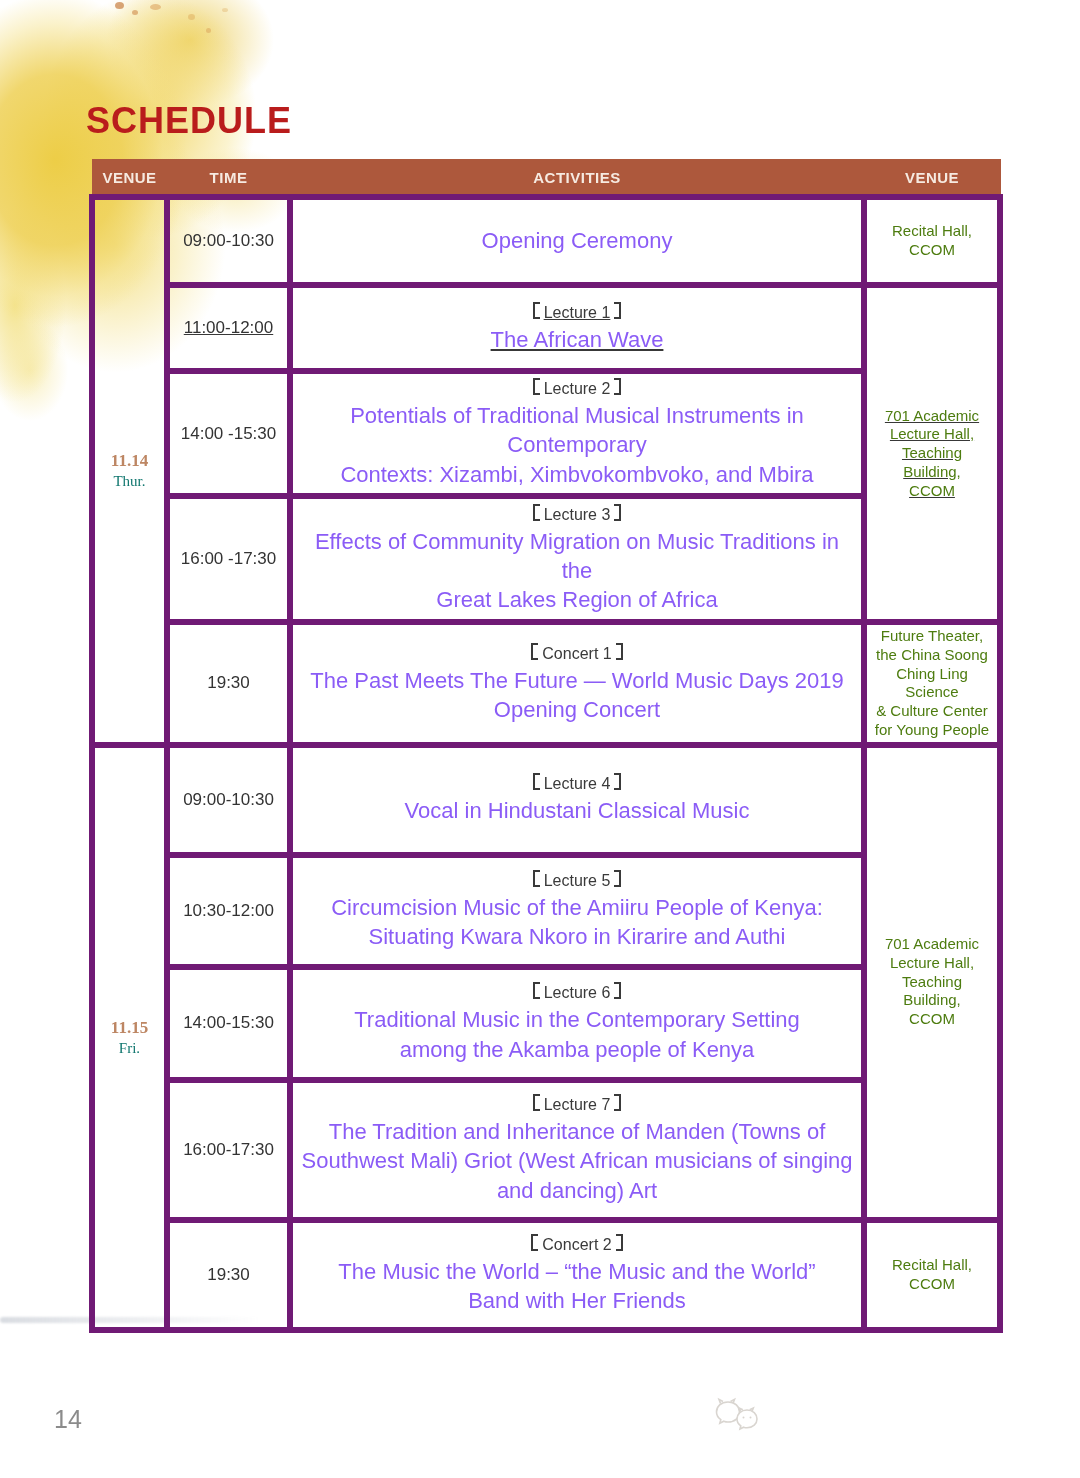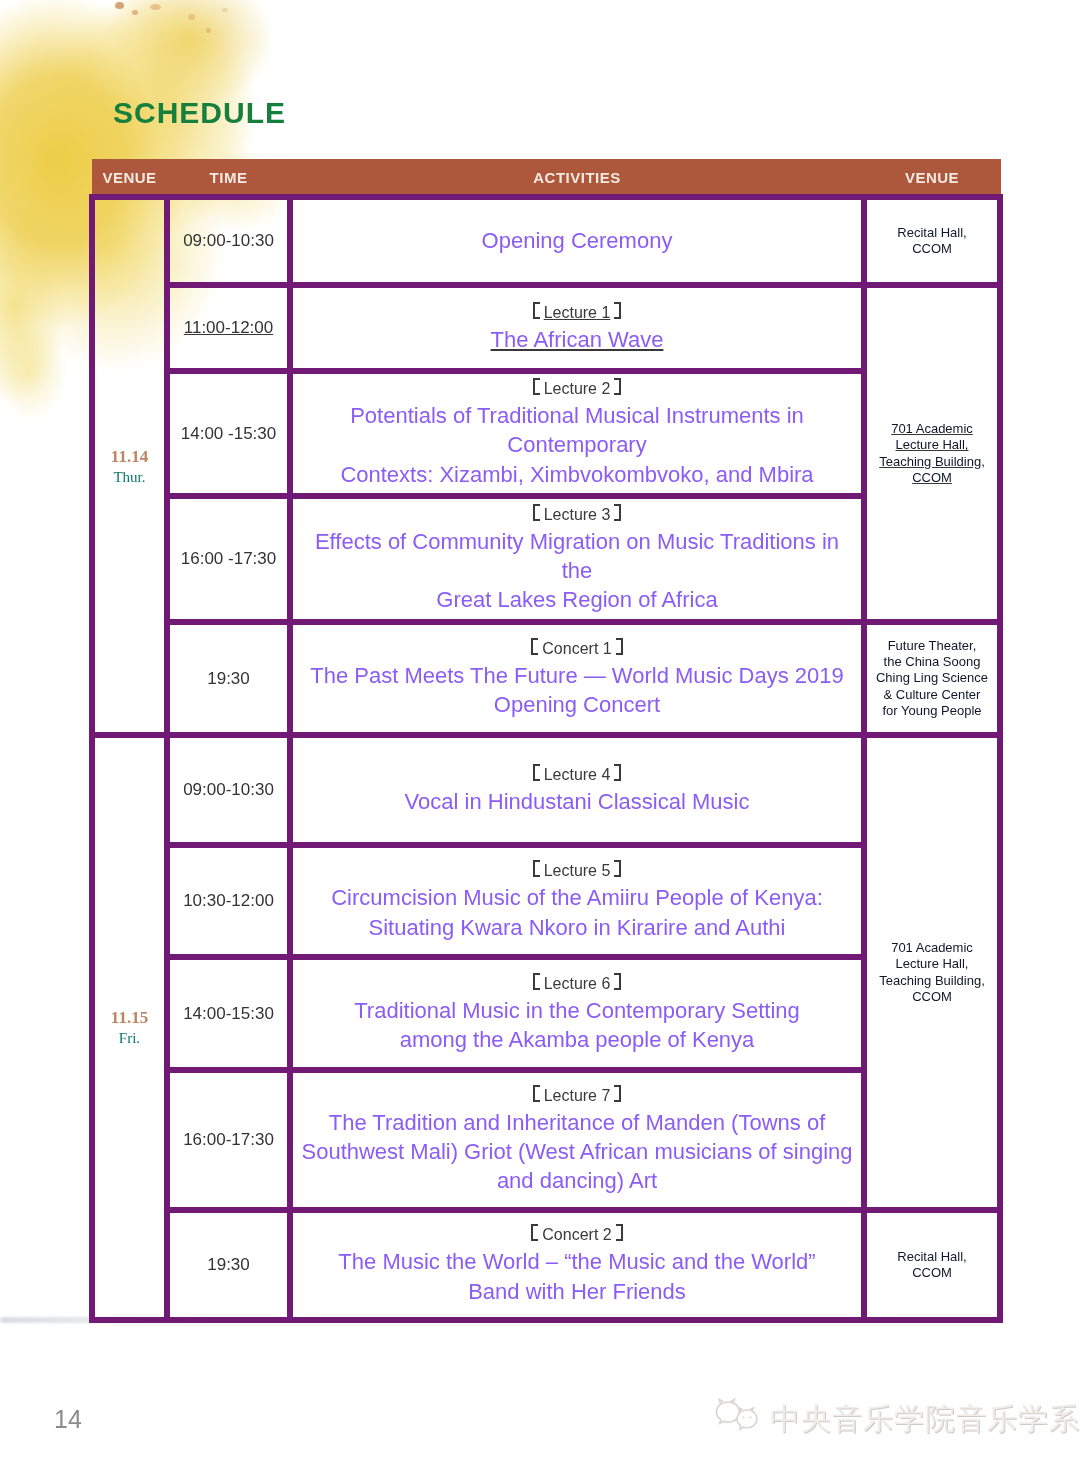"SCHEDULE" .page-title { color: #15803d -> #b91c1c; font-size: 30px -> 36px; margin-left: 27px -> none }
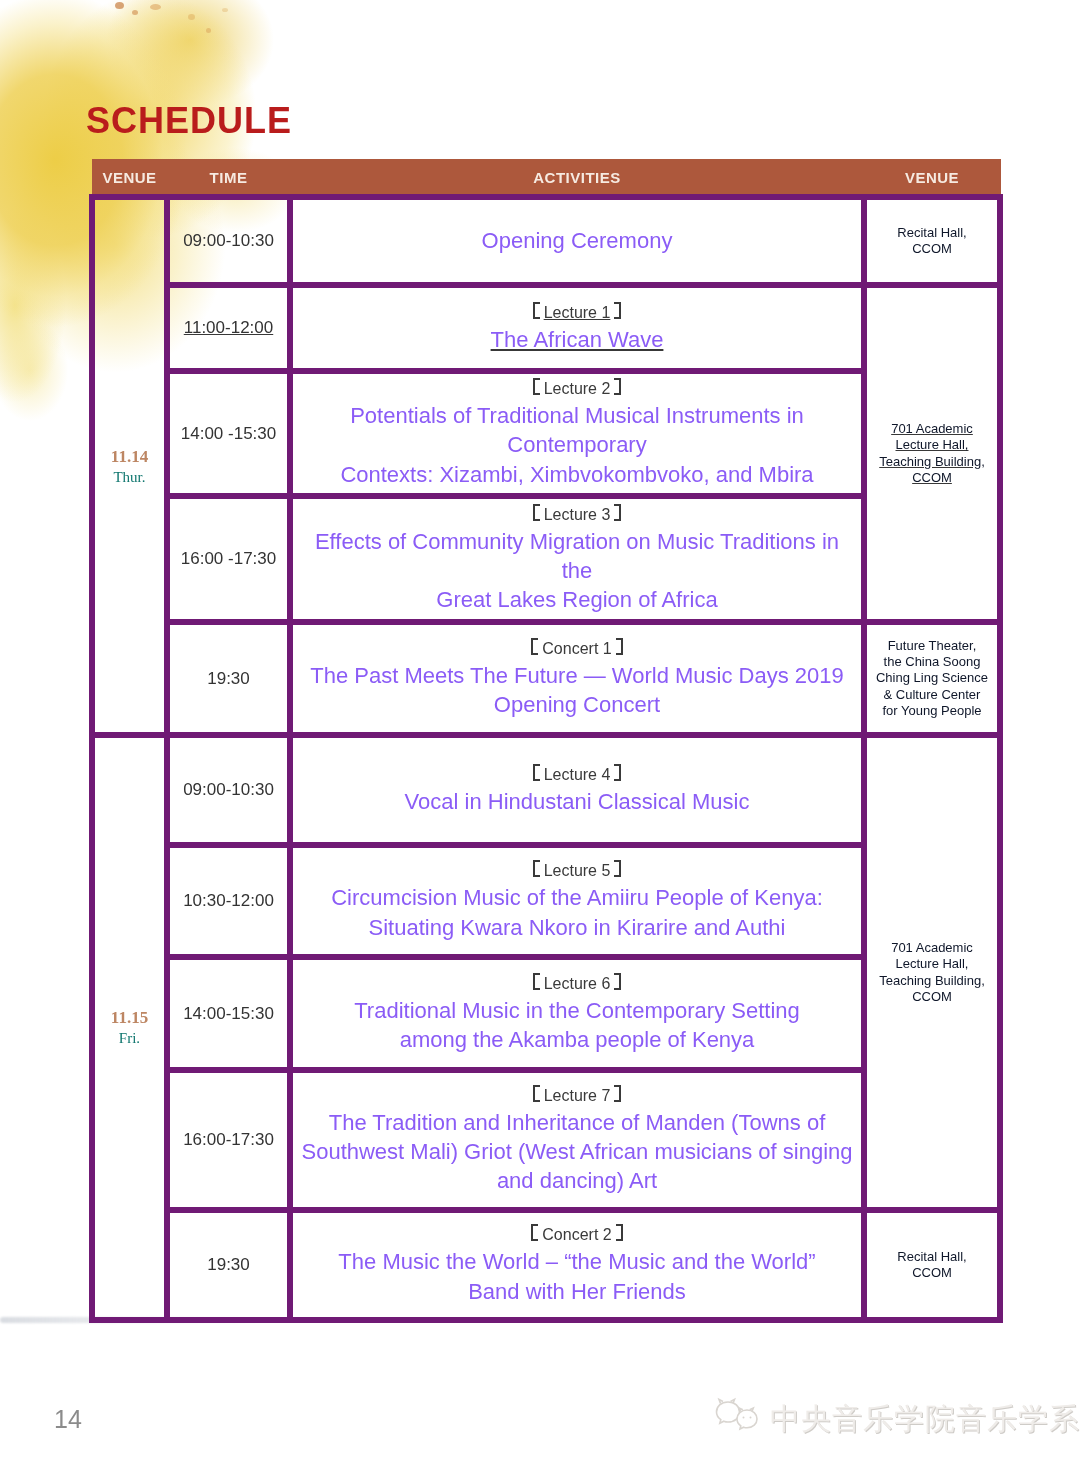"Recital Hall," .venue-cell { color: #0f172a -> #4d7c0f; font-size: 13px -> 15px }
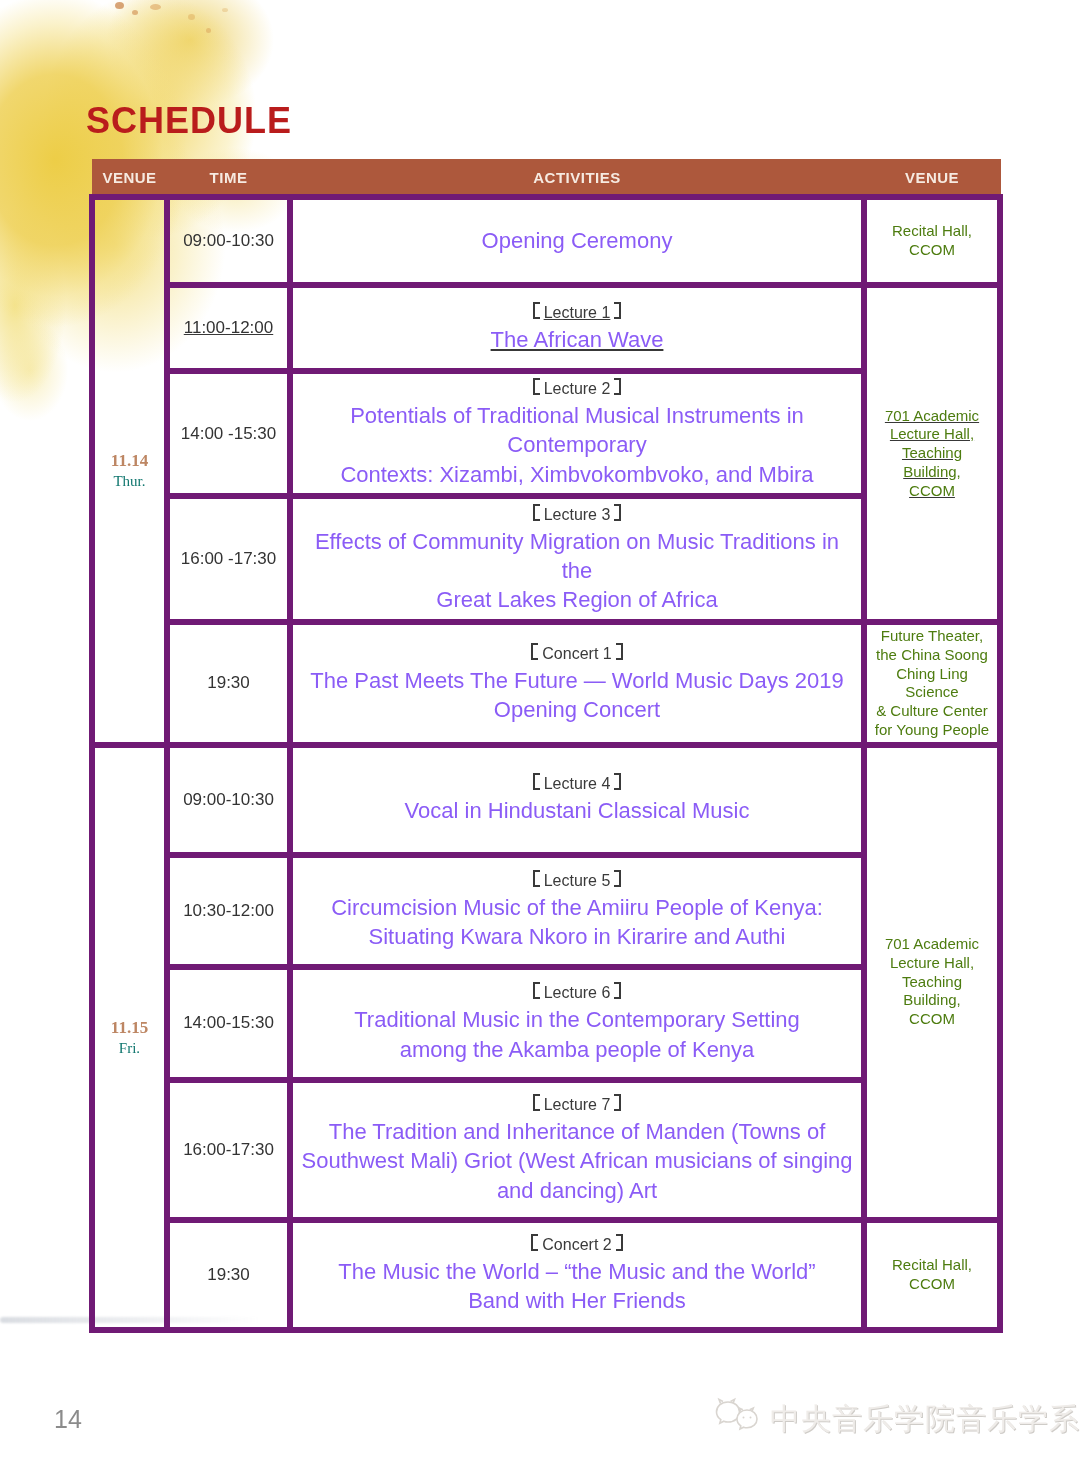"中央音乐学院音乐学系" span.footer-logo-text { html: <span>中央音乐学院音乐学系</span> -> none }
